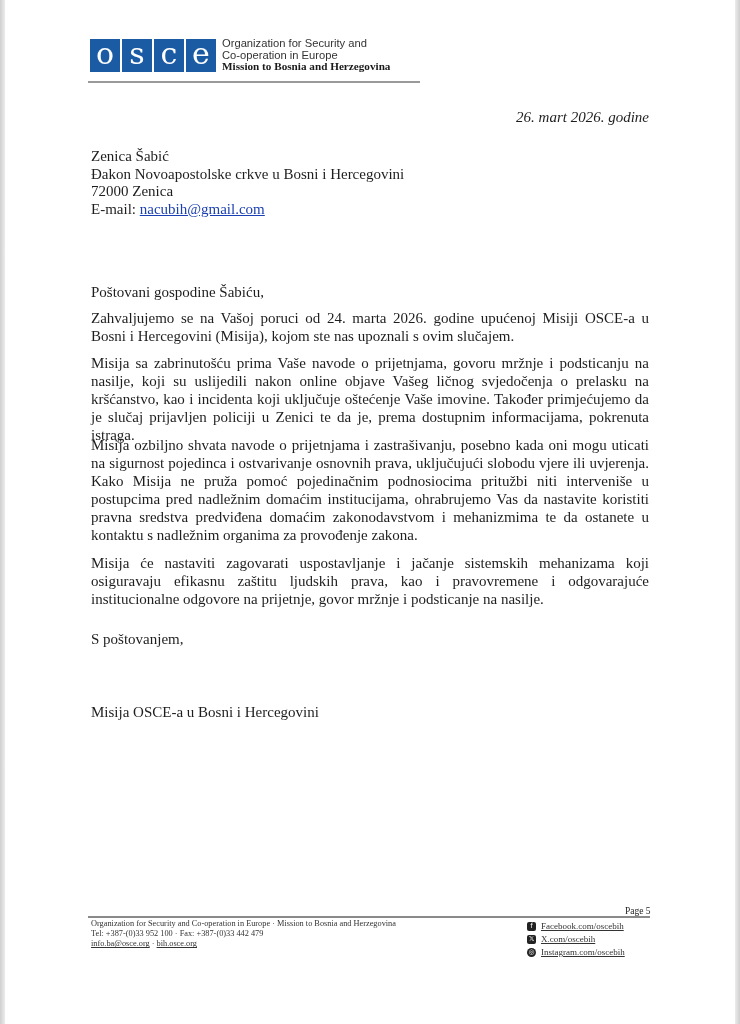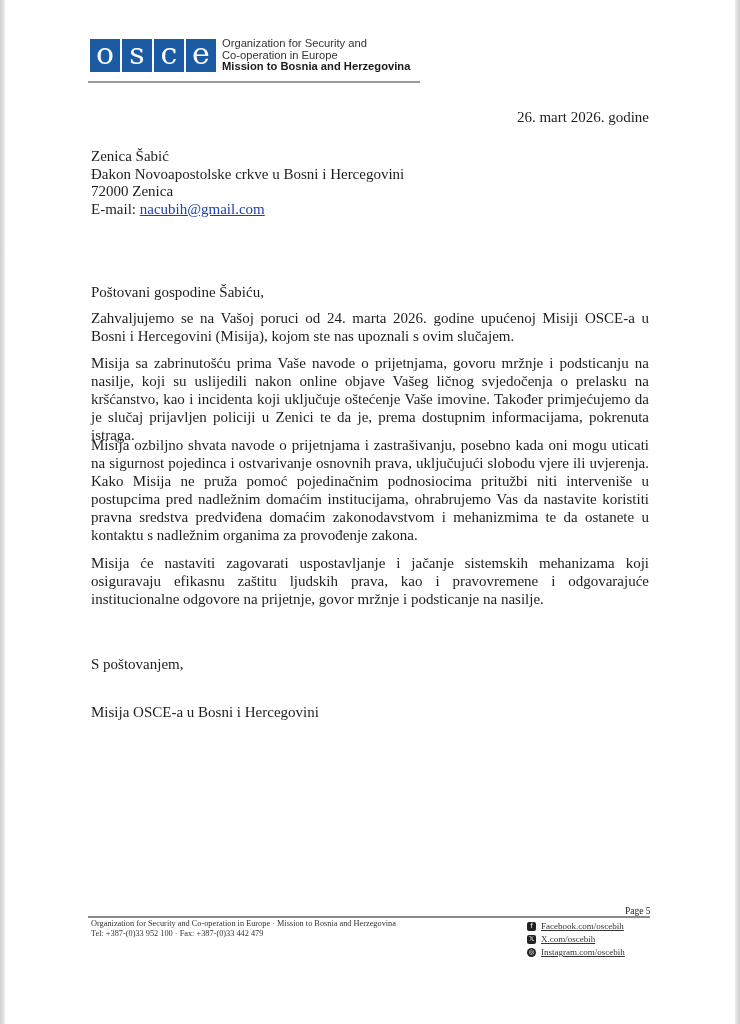"Mission to Bosnia and Herzegovina" .logo-text .bold { font-family: none -> Liberation Serif, serif }
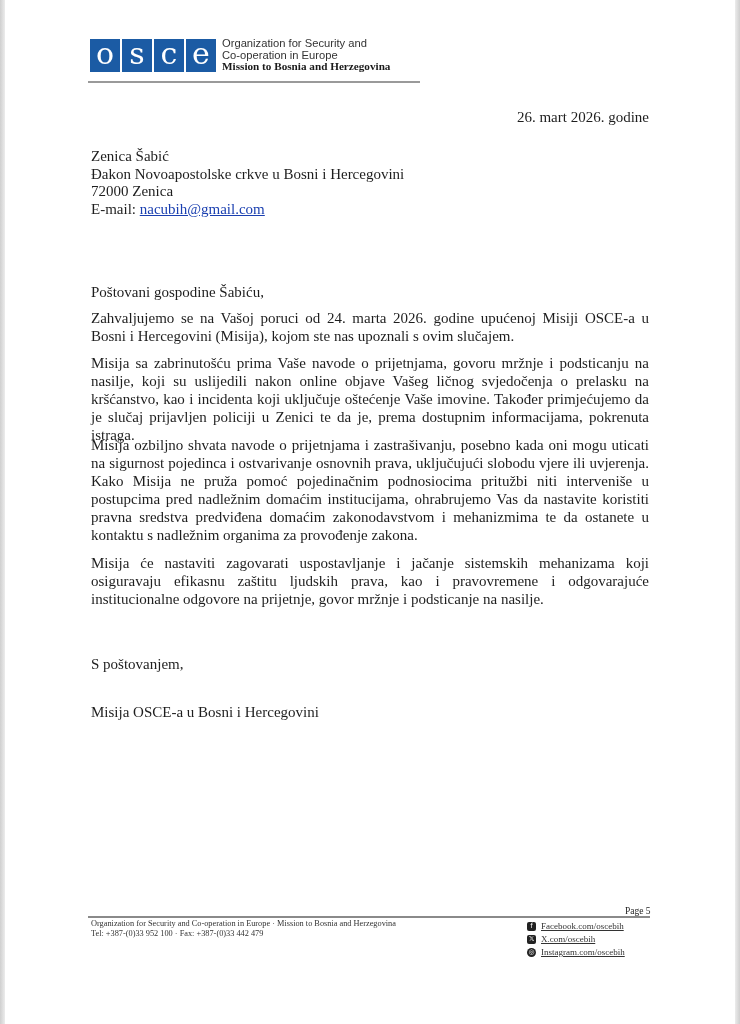"26. mart 2026. godine" .date { font-style: none -> italic }
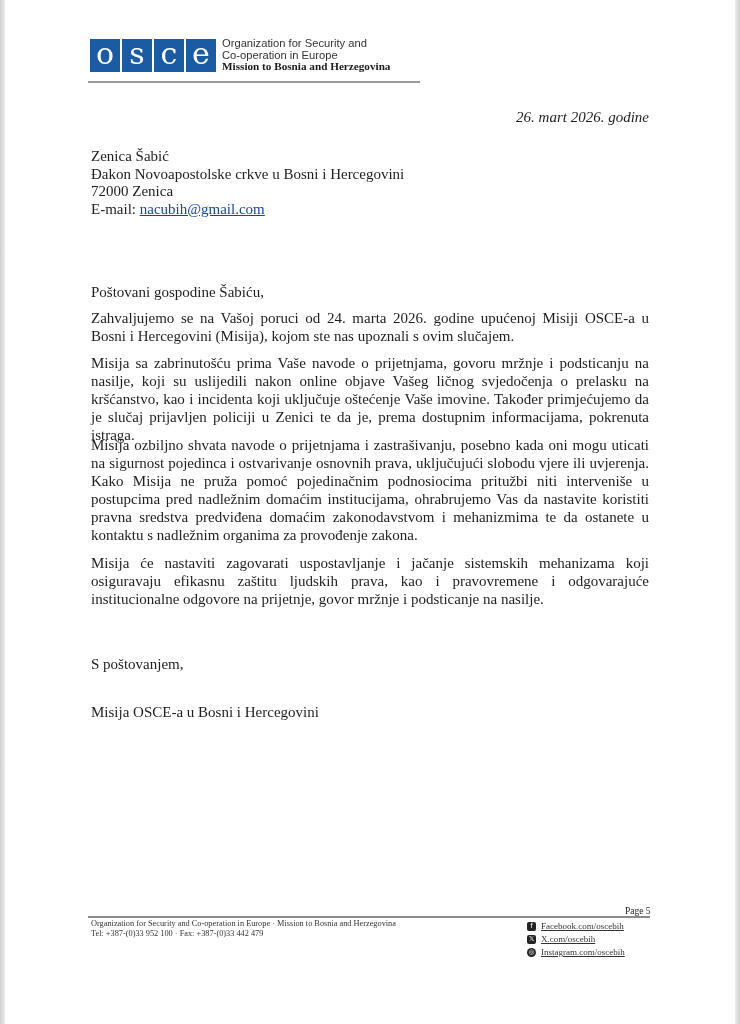"S poštovanjem," .closing { top: 627px -> 602px }
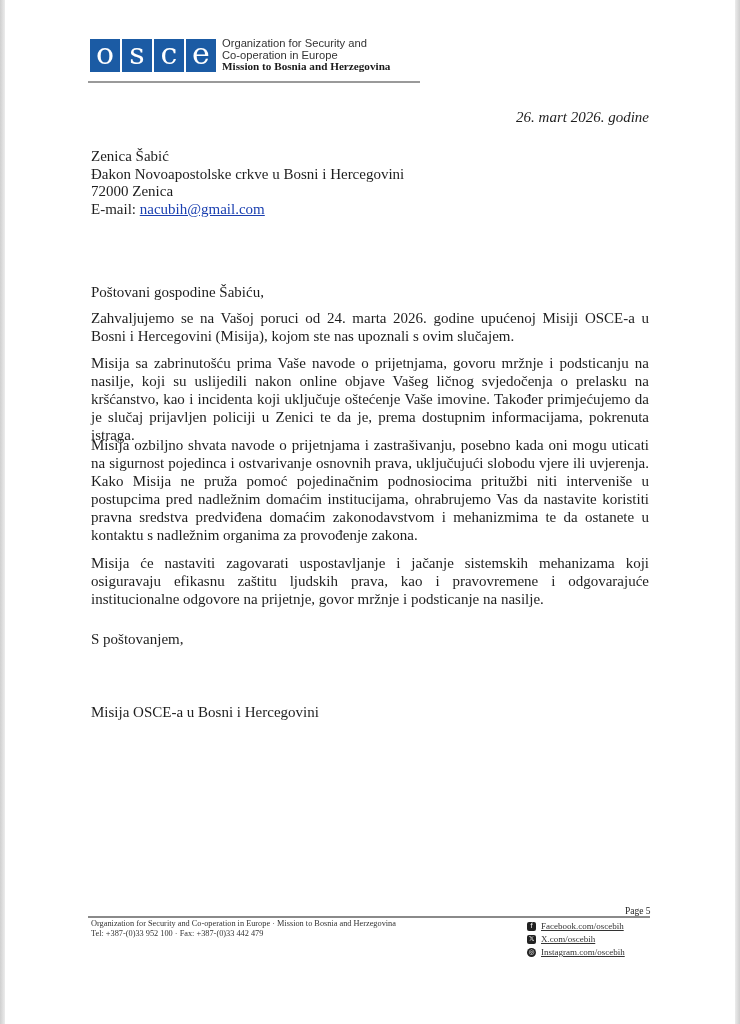"info.ba@osce.org · bih.osce.org" div { html: none -> <div><a>info.ba@osce.org</a><span> · </span><a>bih.osce.org</a></div> }
